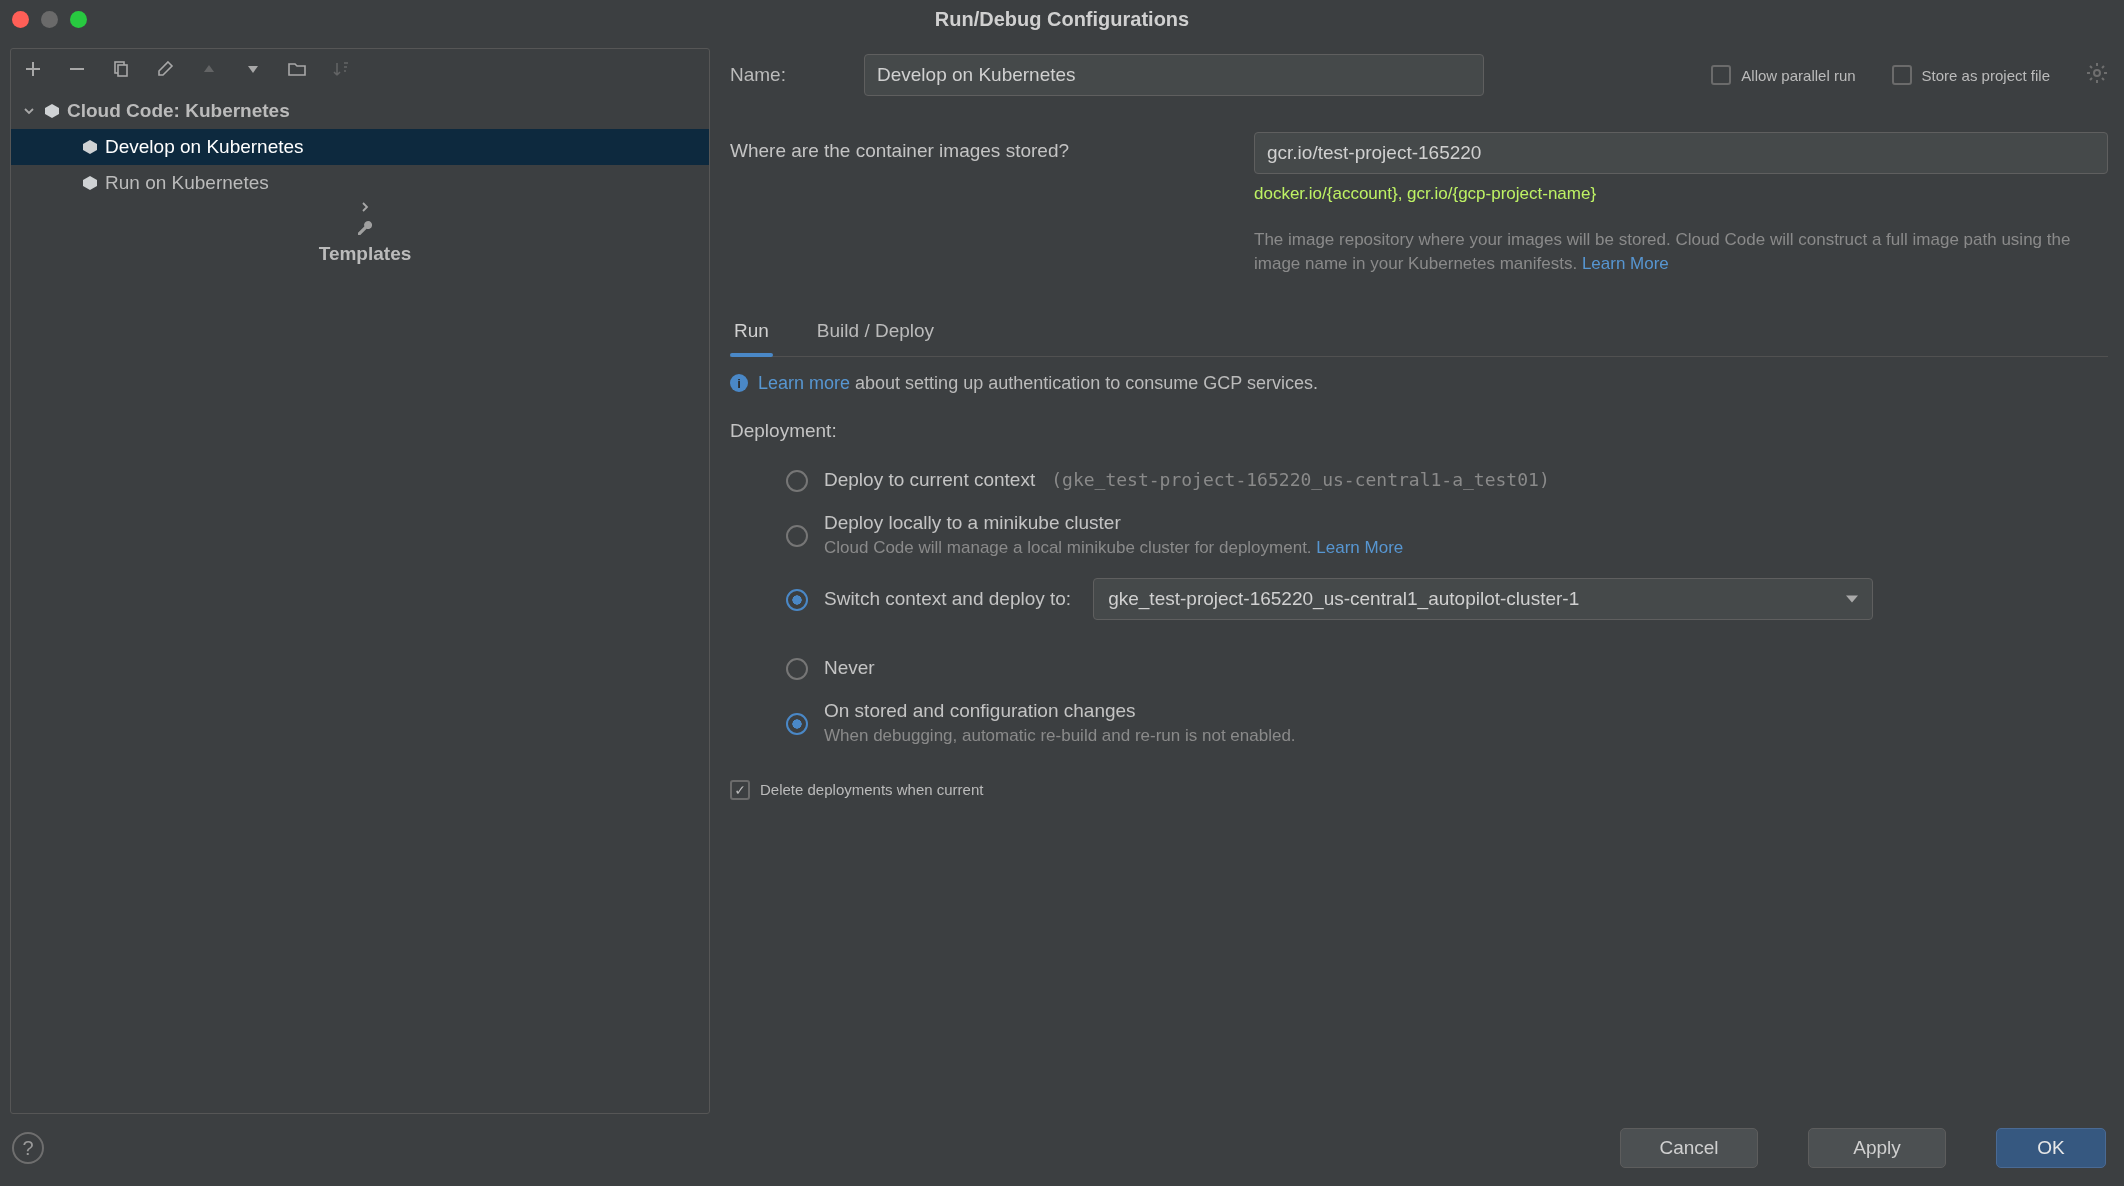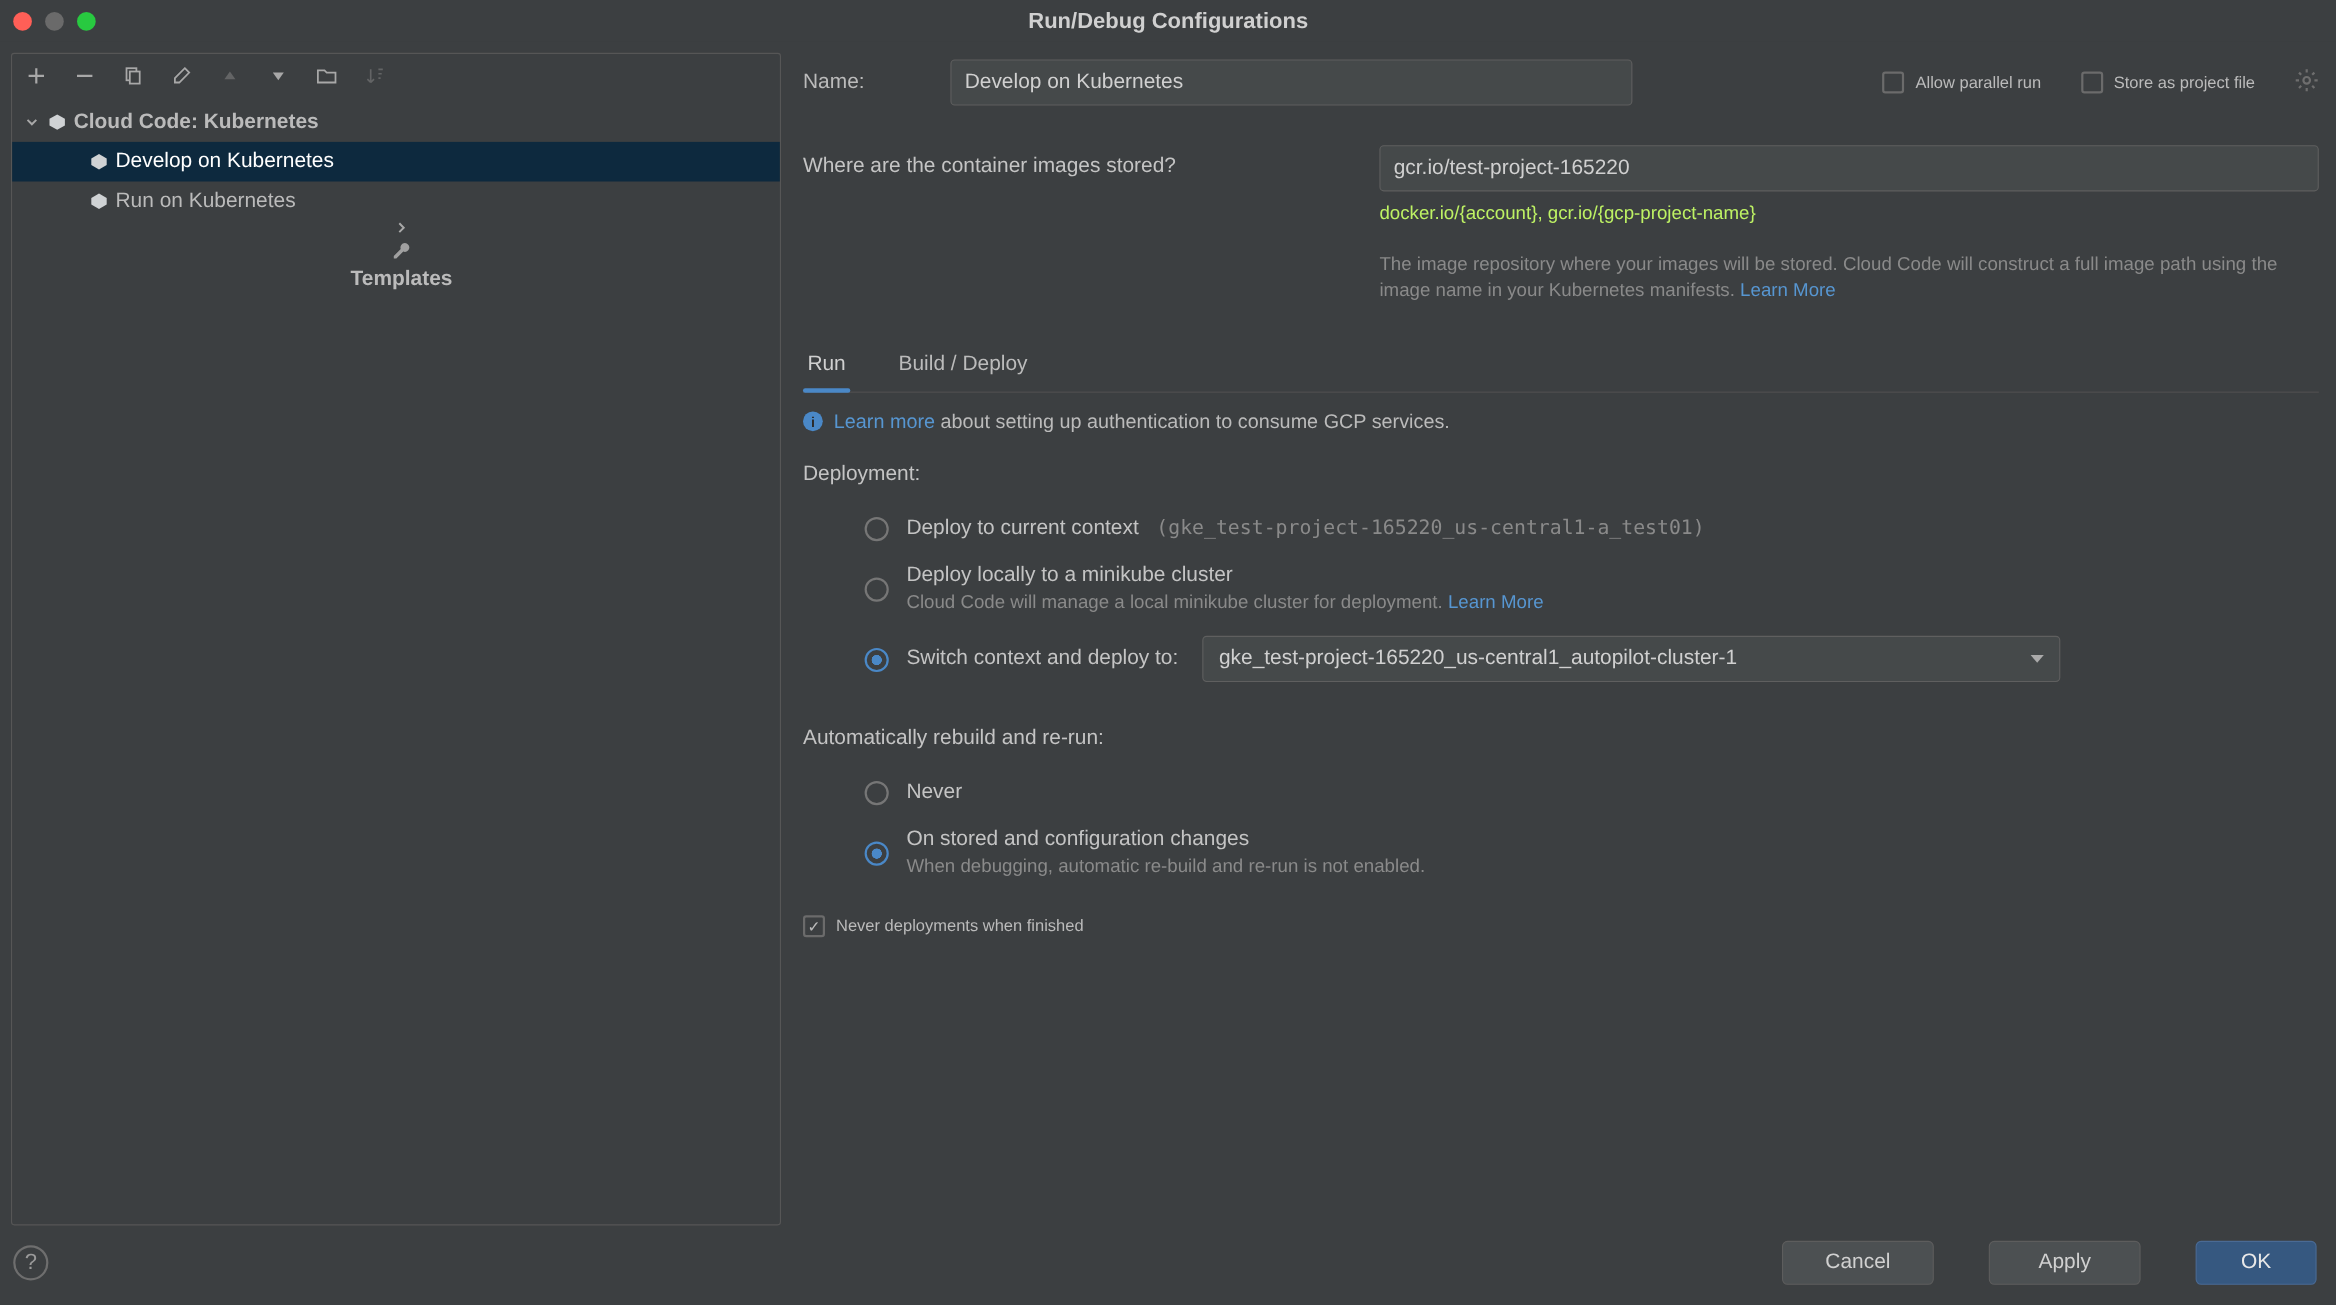"Automatically rebuild and re-run:" div.section-head { html: <div>Automatically rebuild and re-run:</div> -> none }
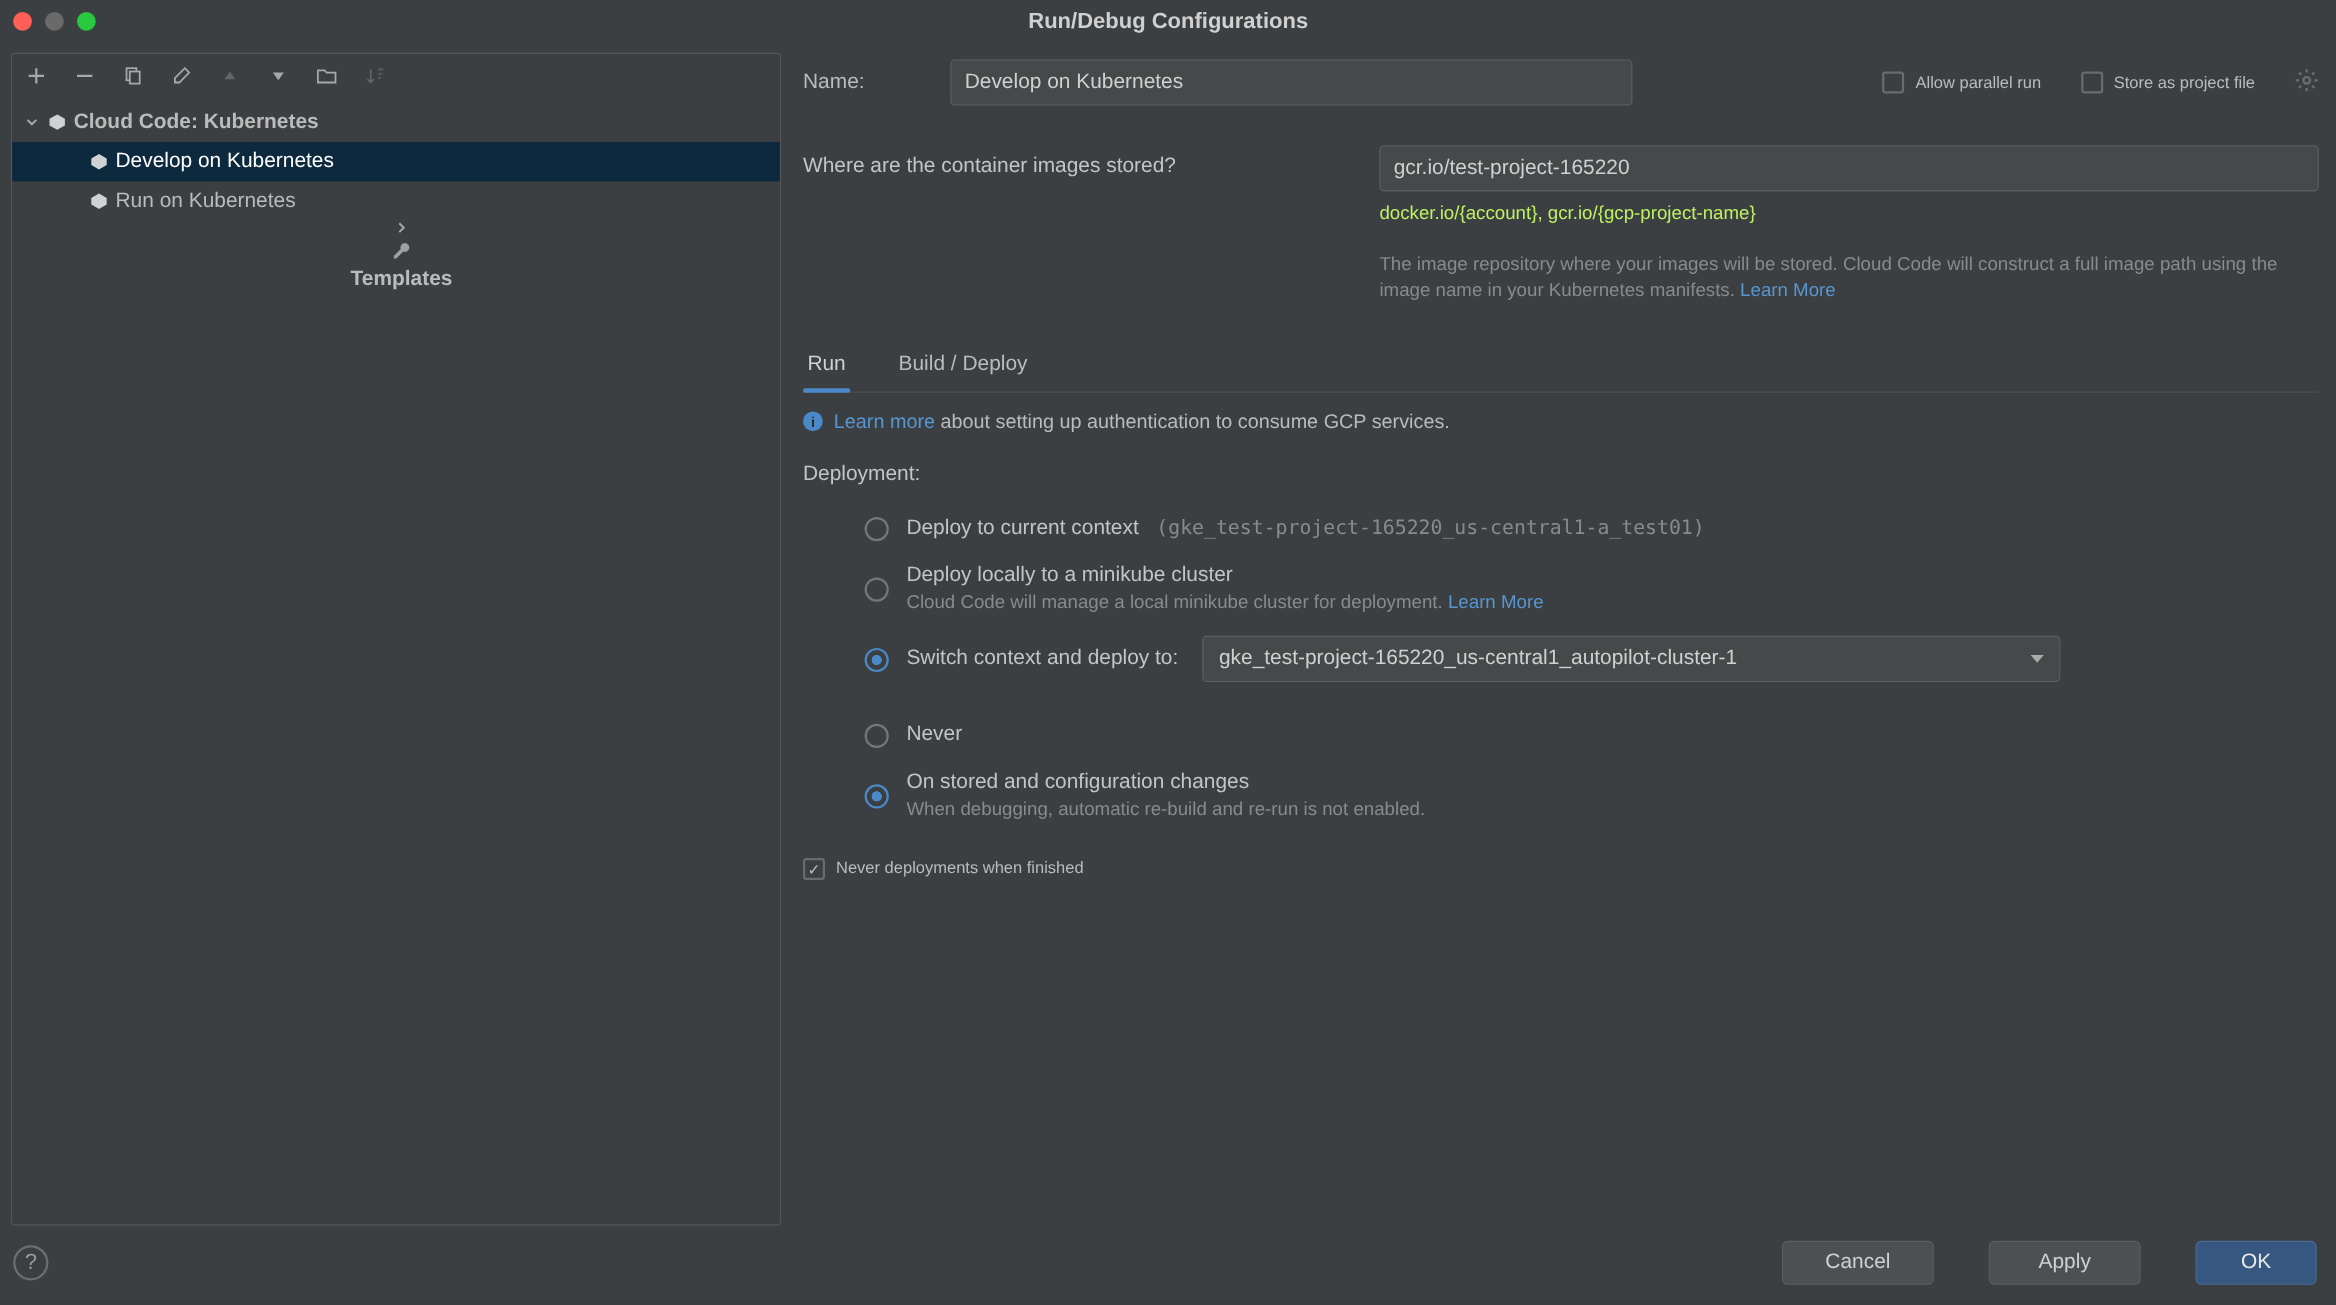"Never deployments when finished" span { text: Never deployments when finished -> Delete deployments when current }
